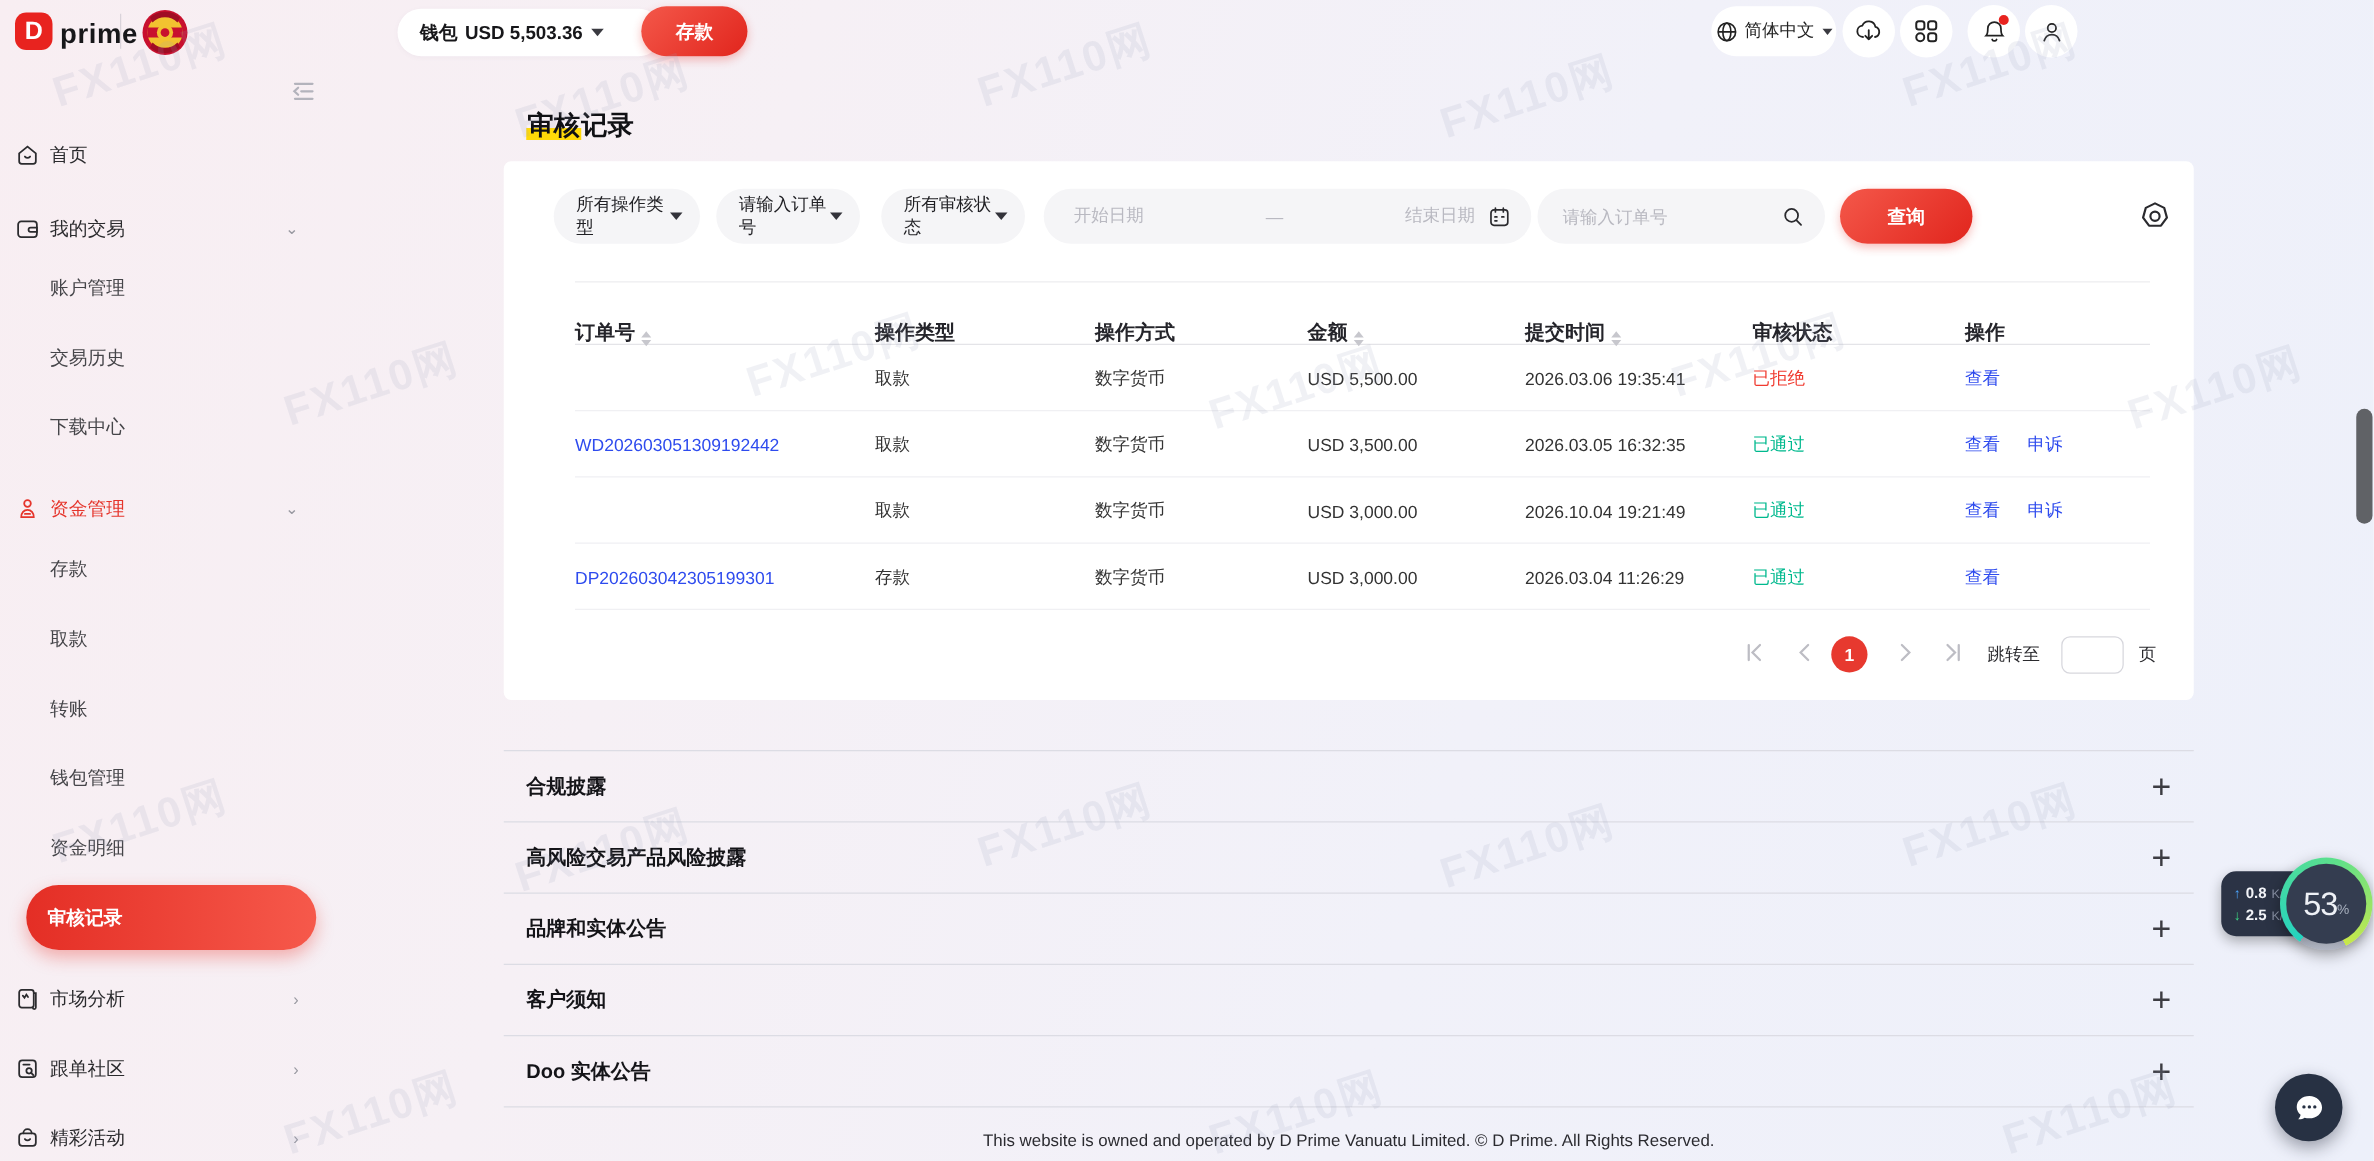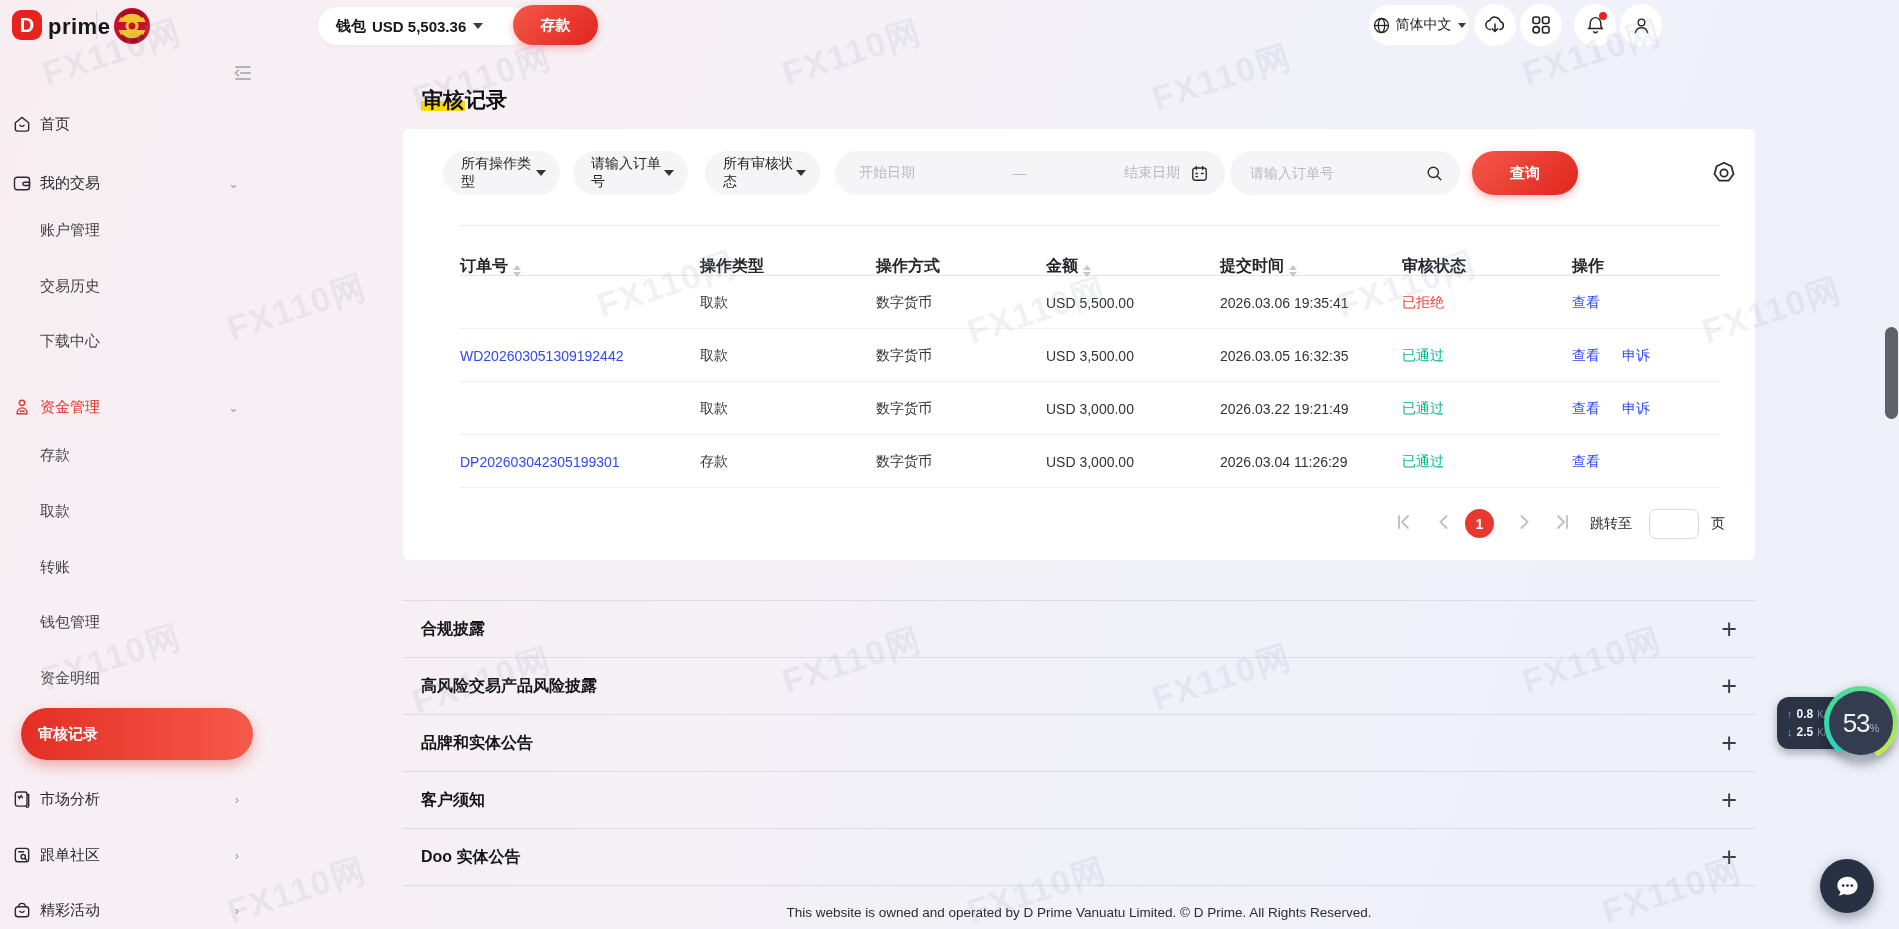"2026.03.22 19:21:49" div.td { text: 2026.03.22 -> 2026.10.04 }
